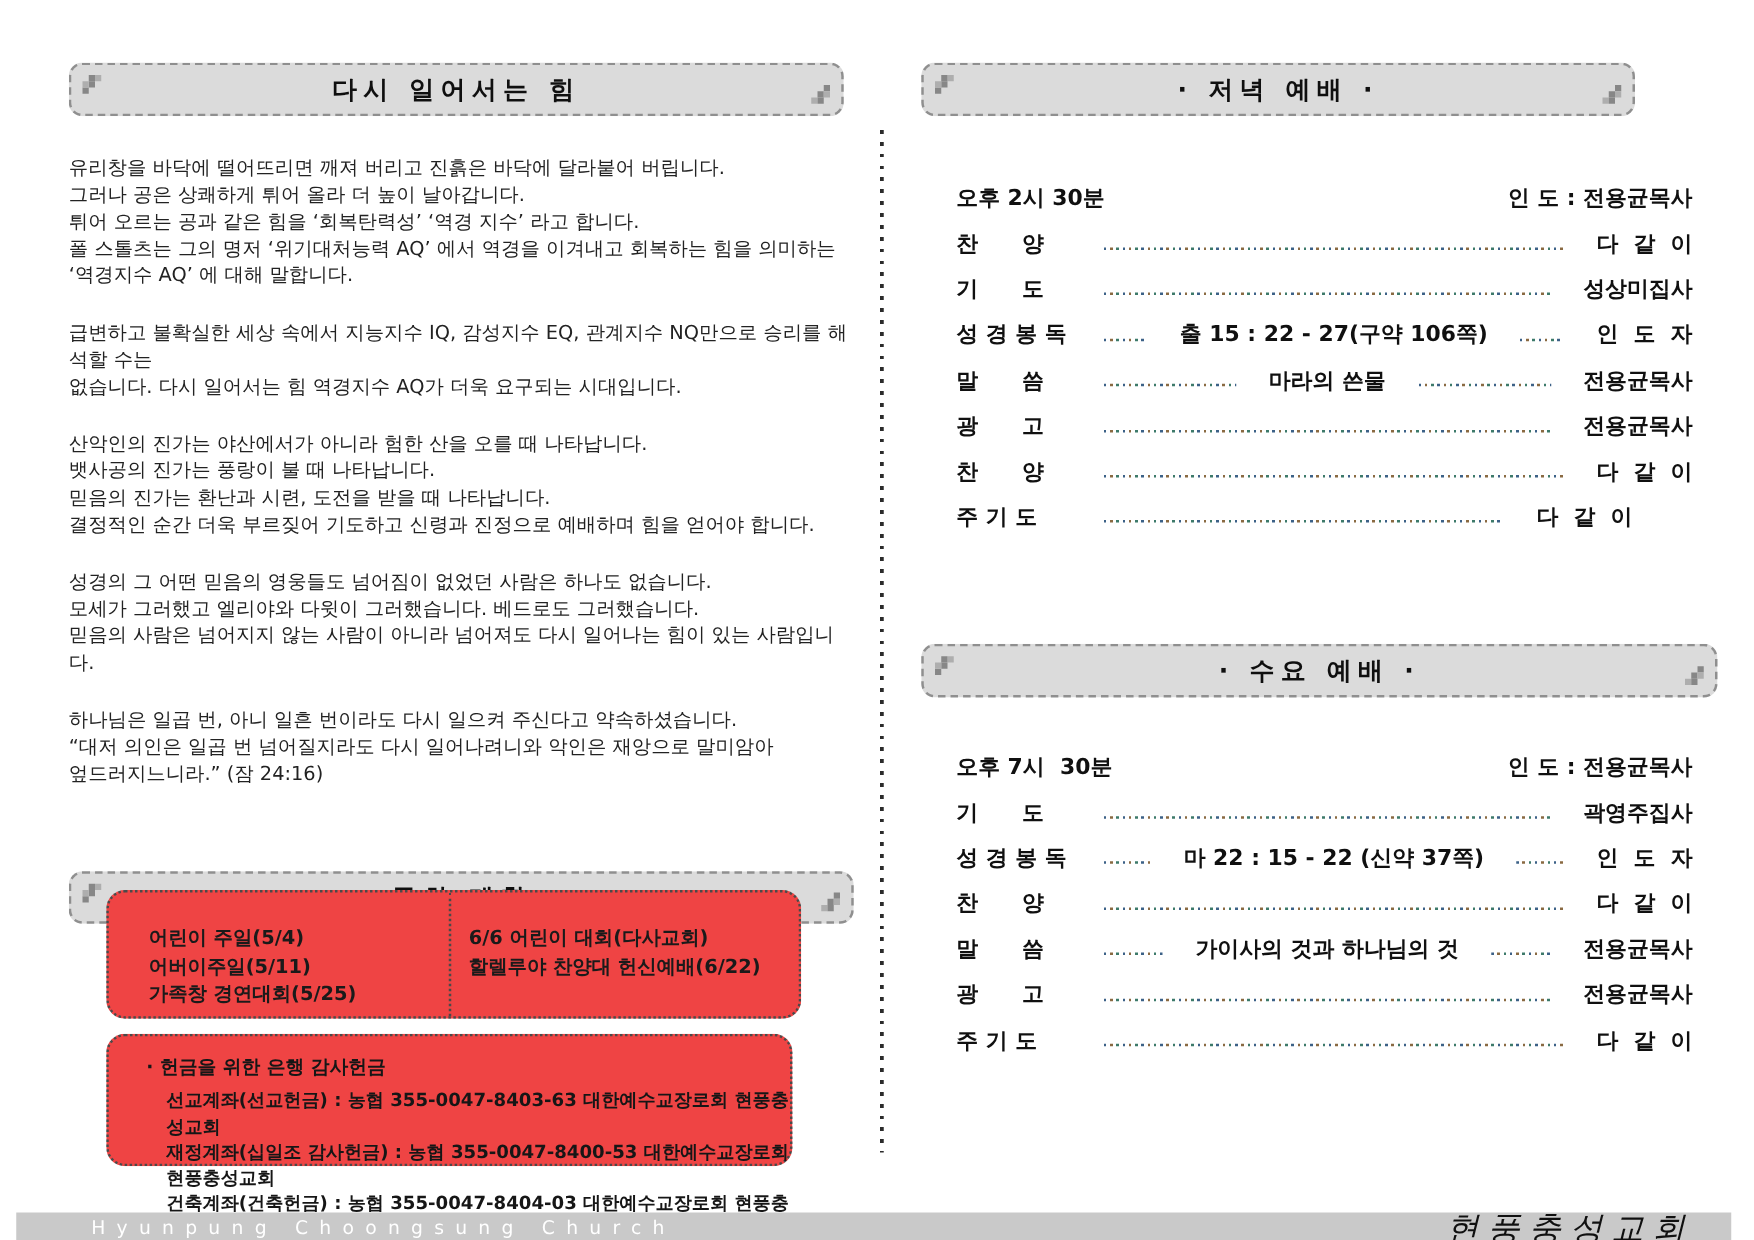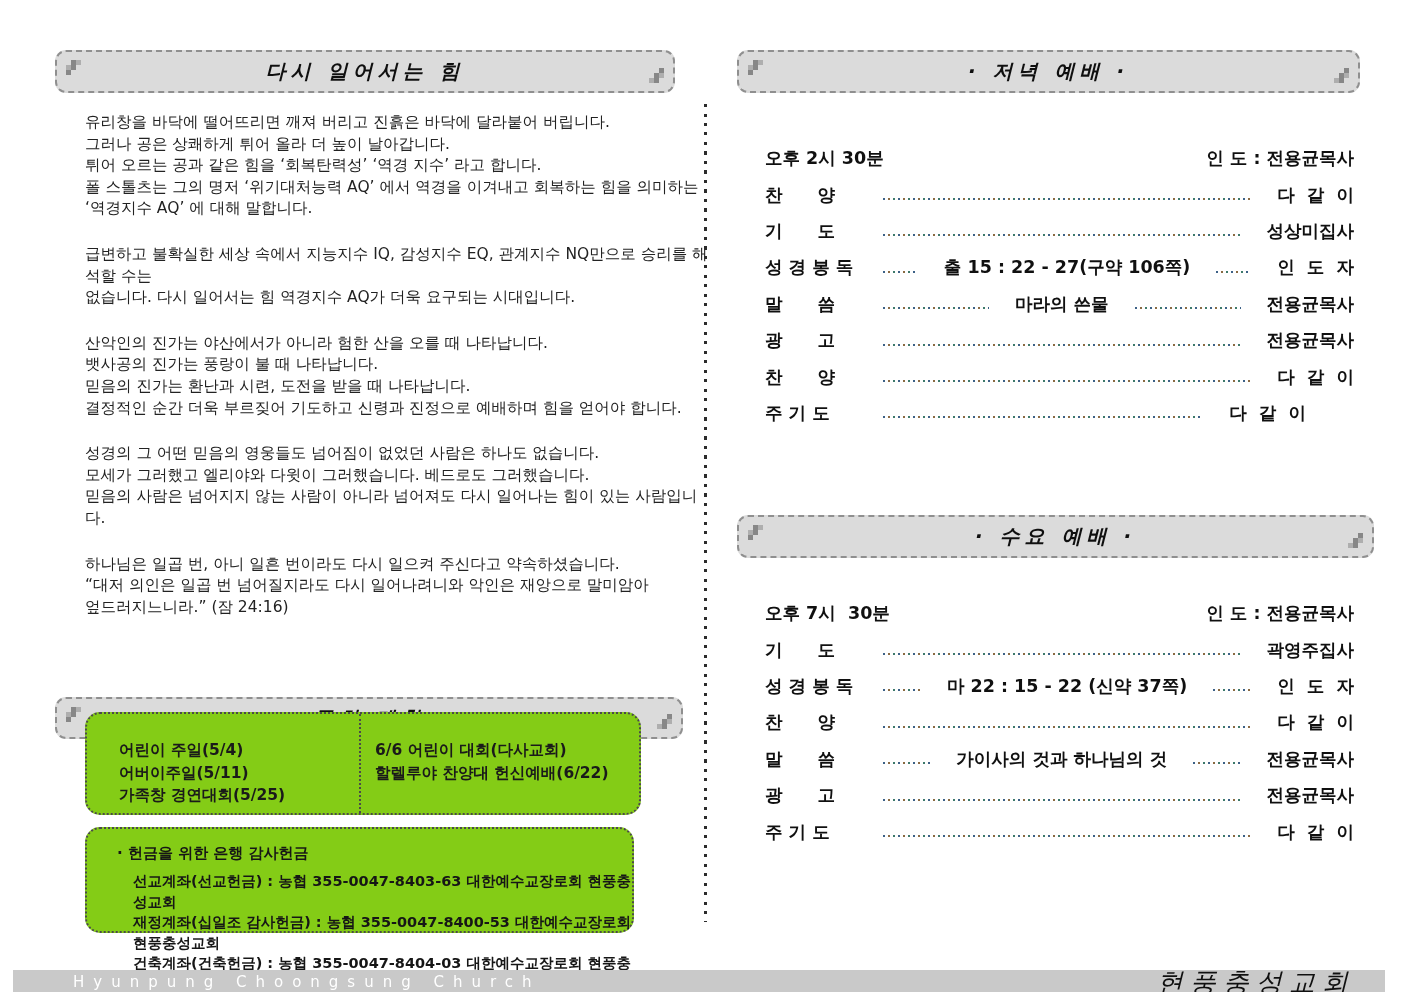"다시 일어서는 힘" .bar { font-style: italic -> none }
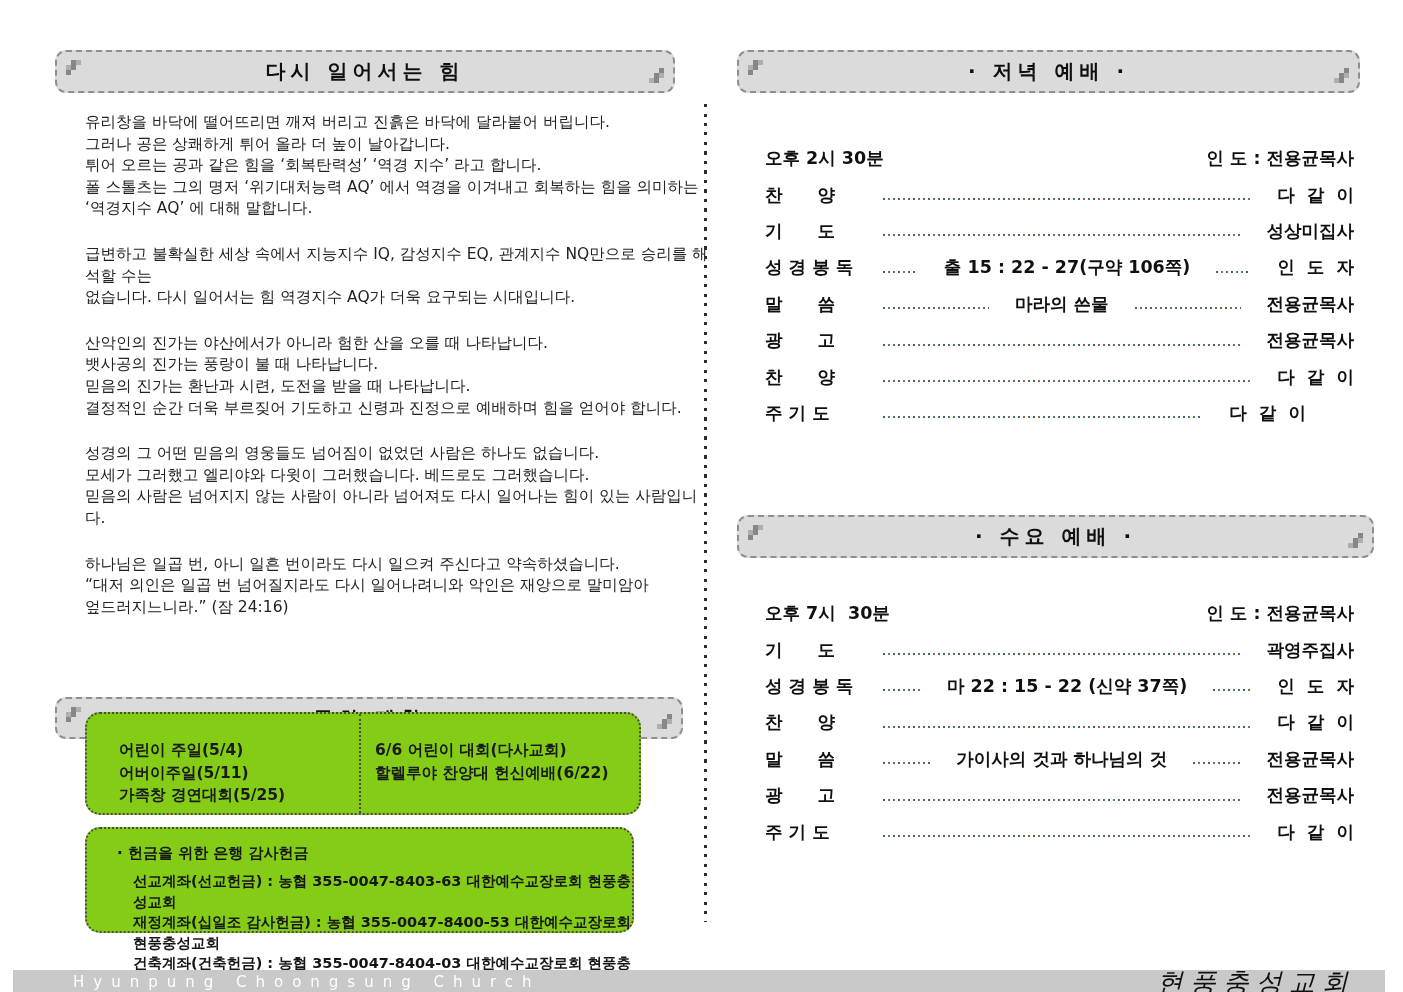"· 저녁 예배 ·" div.bar { width: 623px -> 571px }
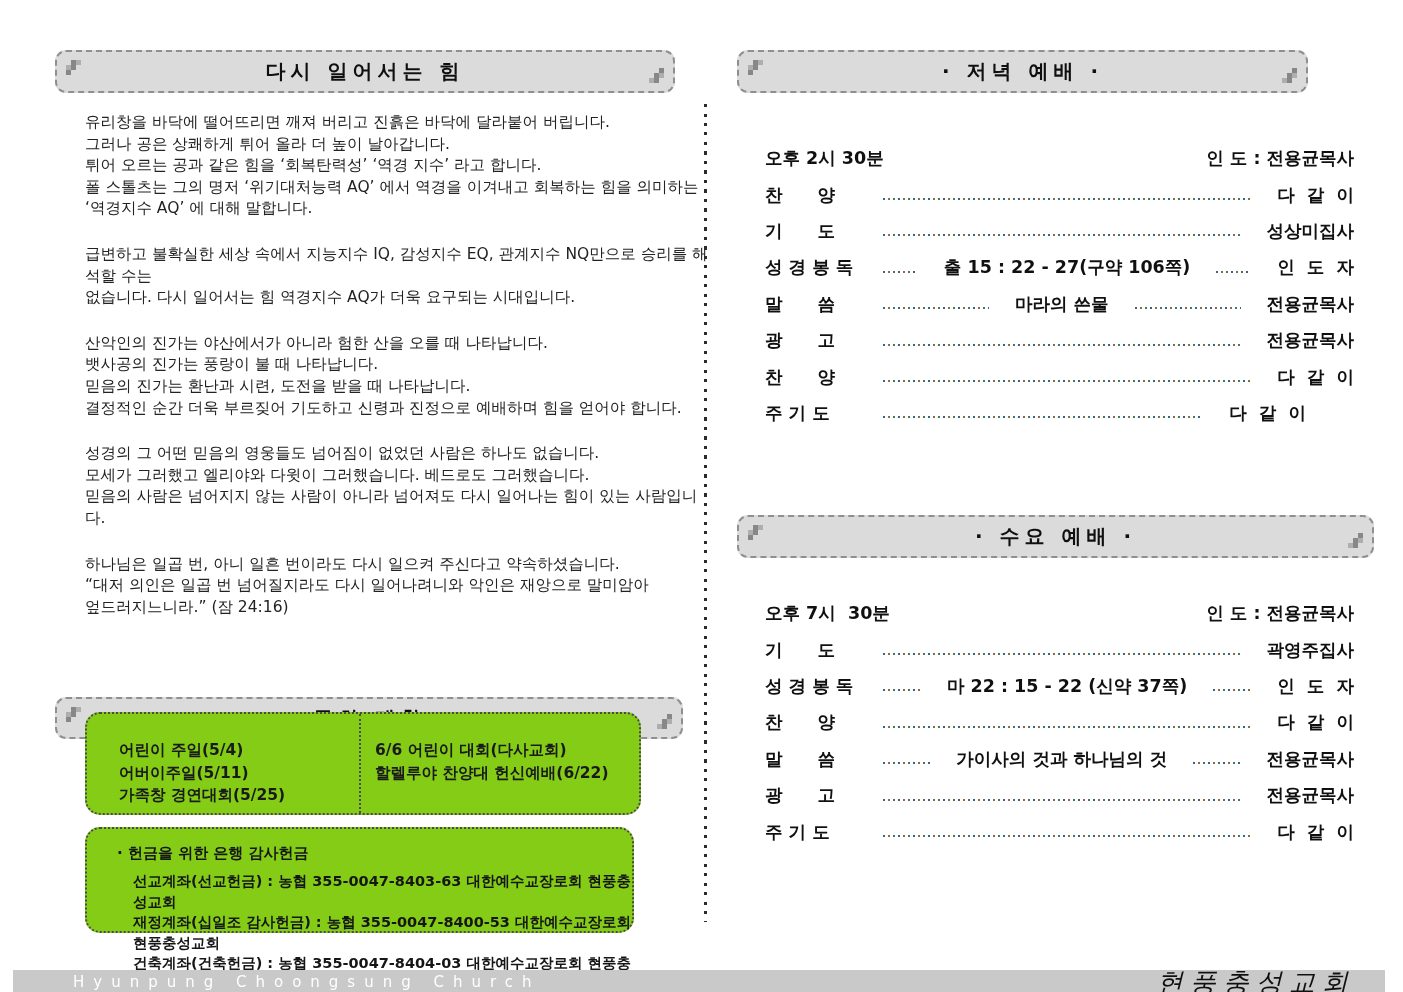"유리창을 바닥에 떨어뜨리면 깨져 버리고" .body-text { margin-left: 30px -> none; top: 112px -> 124px }
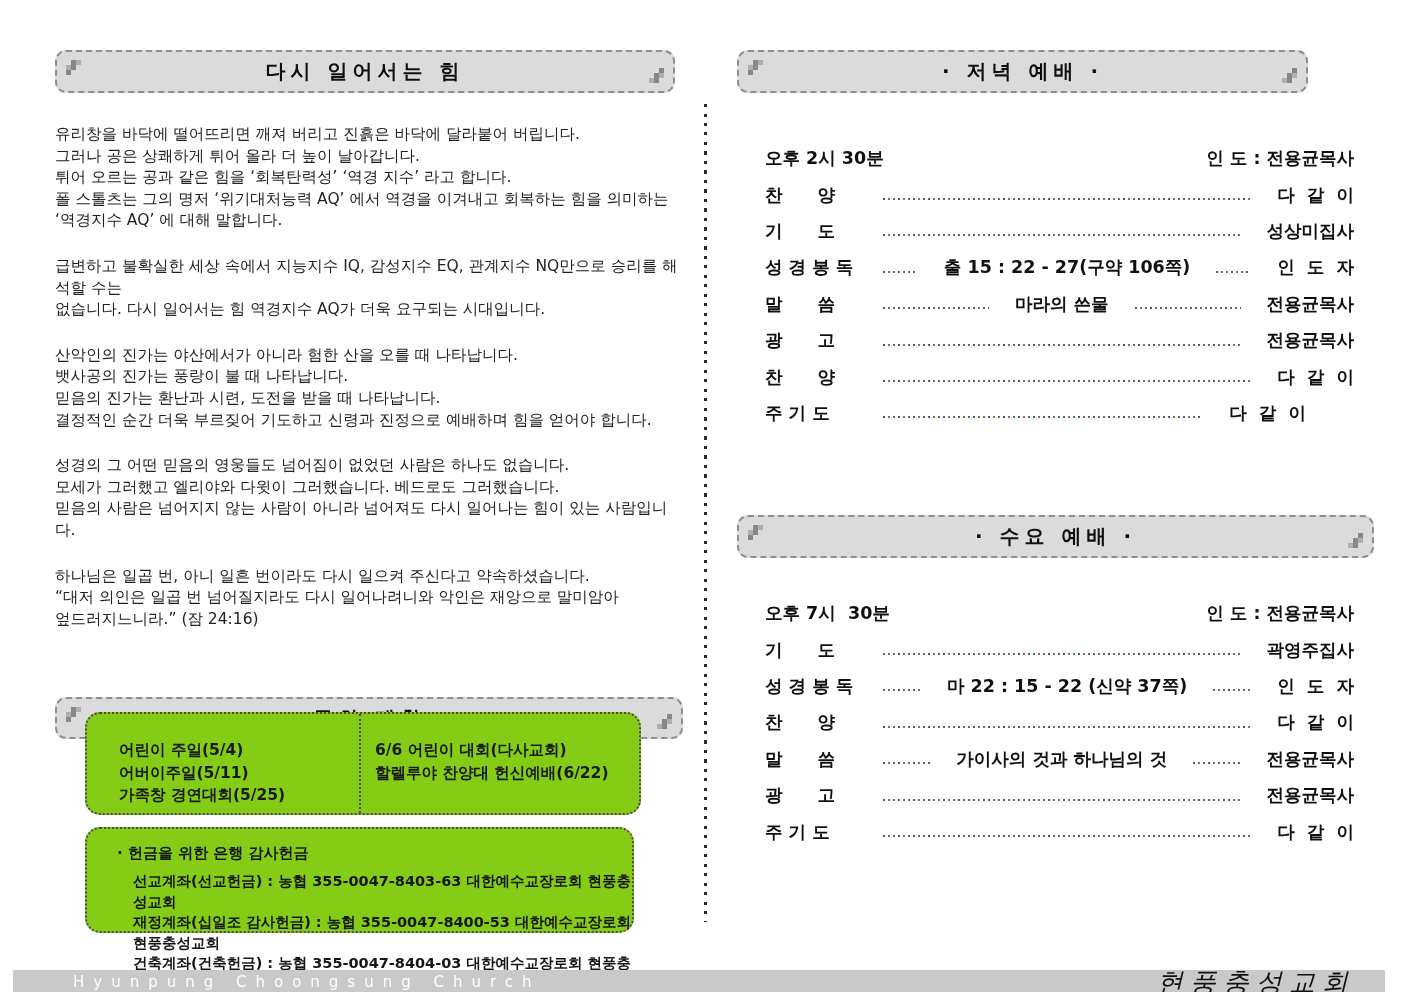"어린이 주일(5/4)" .gray-box { background: #84cc16 -> #ef4444 }
